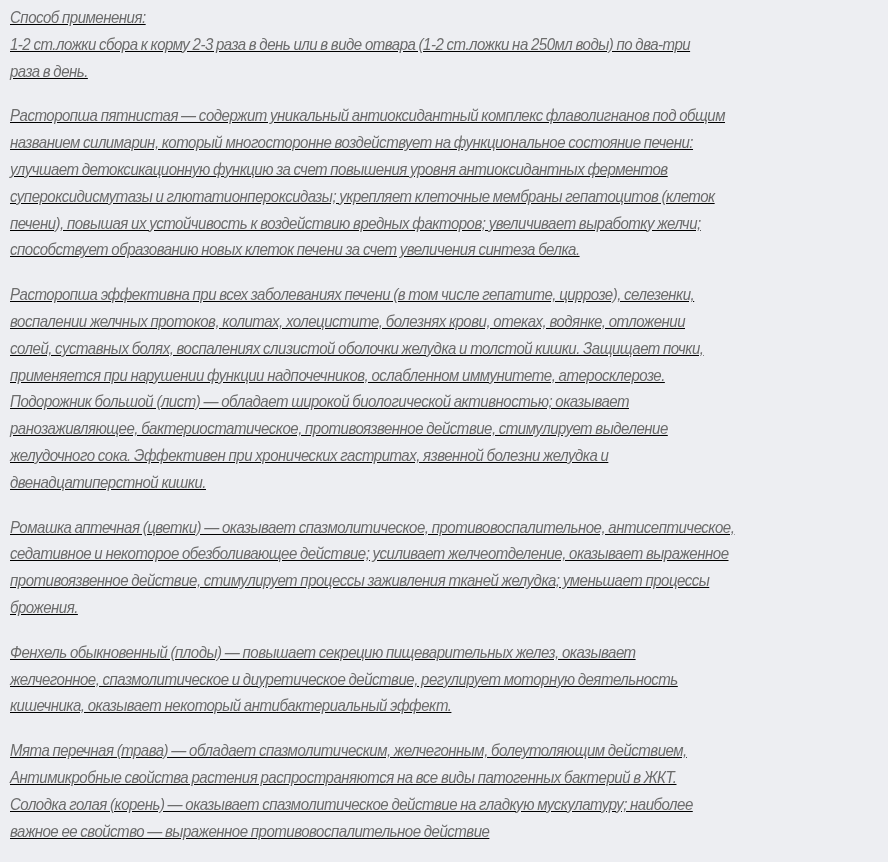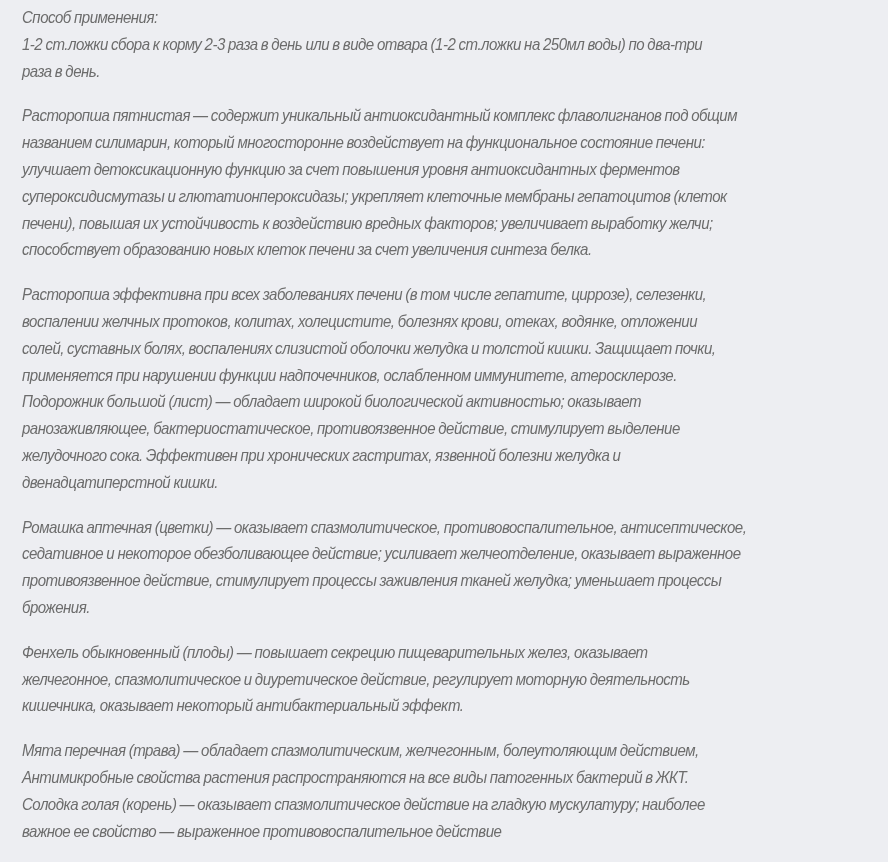"Способ применения:" .content { padding: 4px 0 0 22px -> 4px 0 0 10px; text-decoration: none -> underline }
